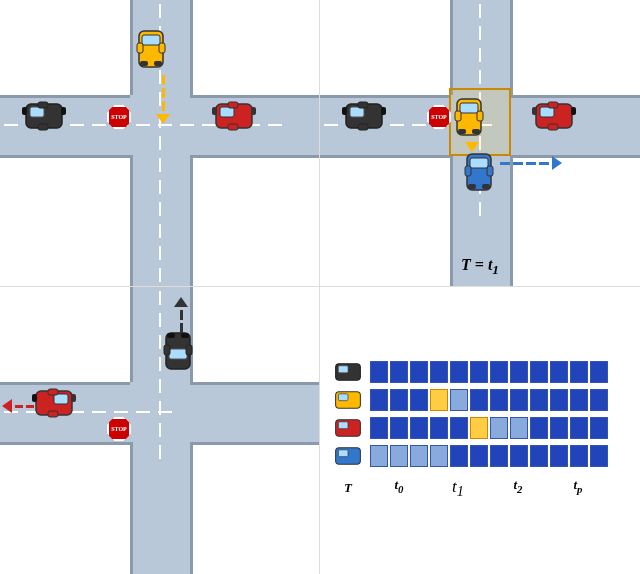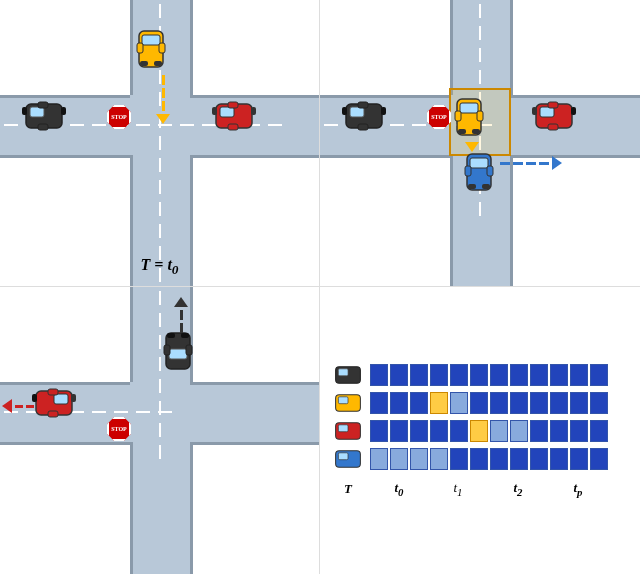"T = t0" div.panel-label { html: <div> <em>T</em> = <em>t</em><sub>0</sub> </div> -> none }
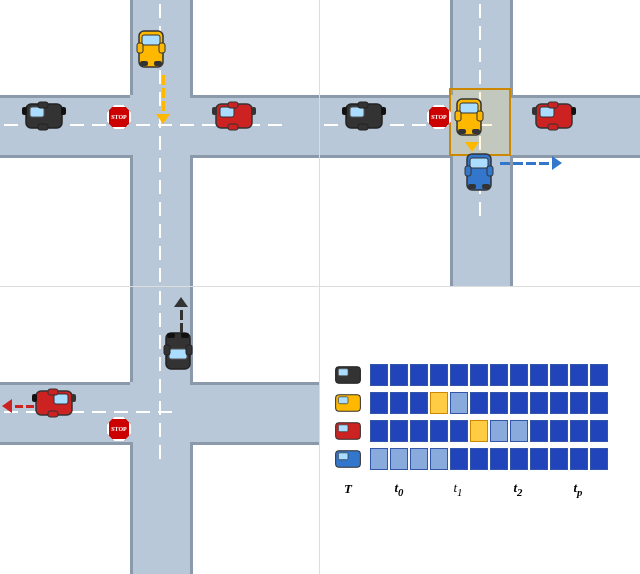"T = t1" div.panel-label { html: none -> <div> <em>T</em> = <em>t</em><sub>1</sub> </div> }
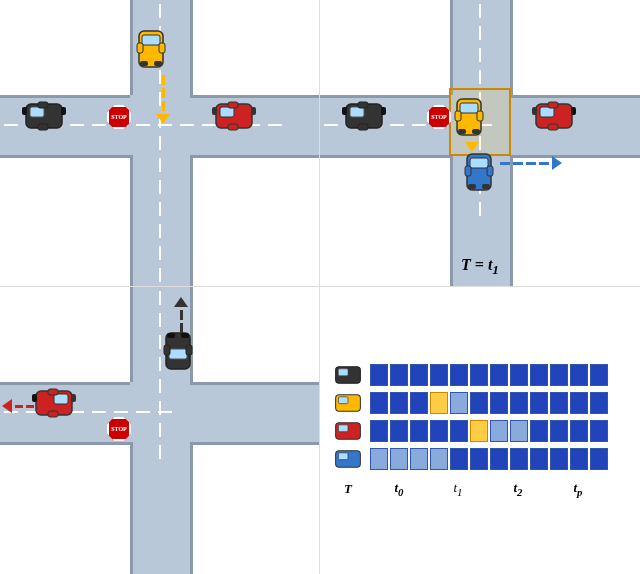"t1" span { font-size: 13px -> 17px }
